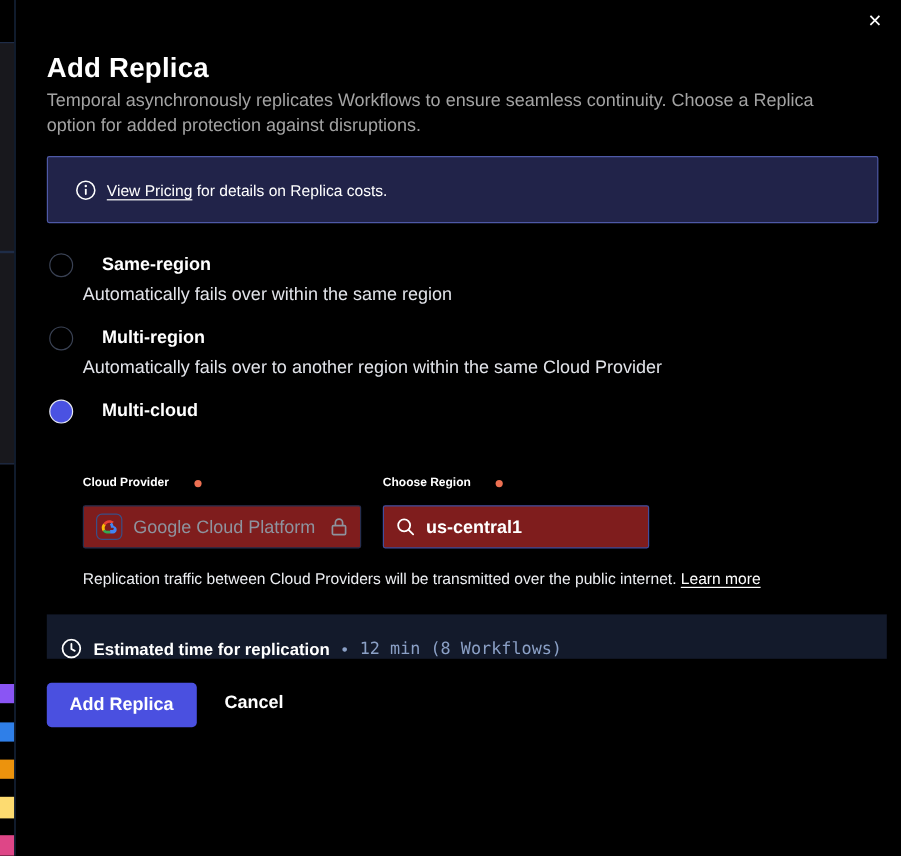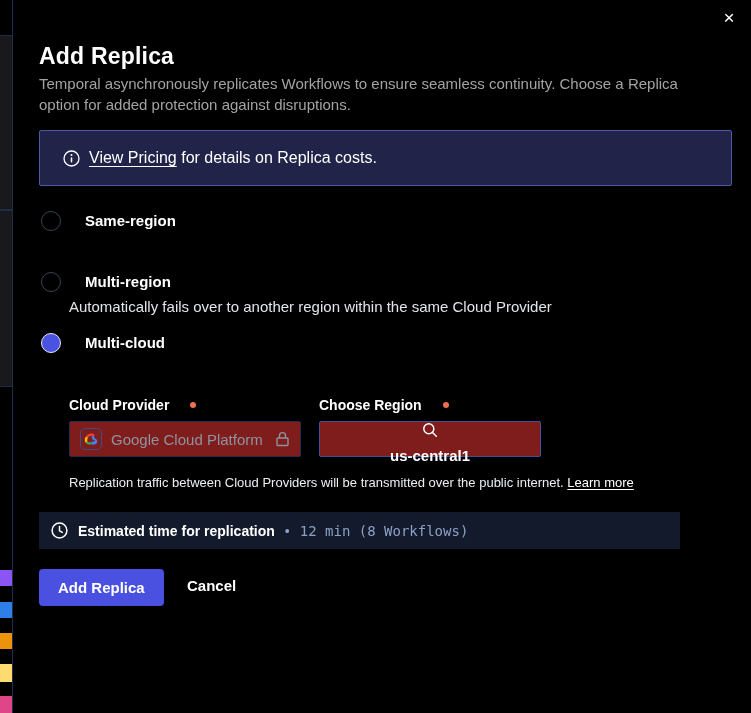"View Pricing for details on" .pricing-banner .txt { font-size: 16px -> 13px }
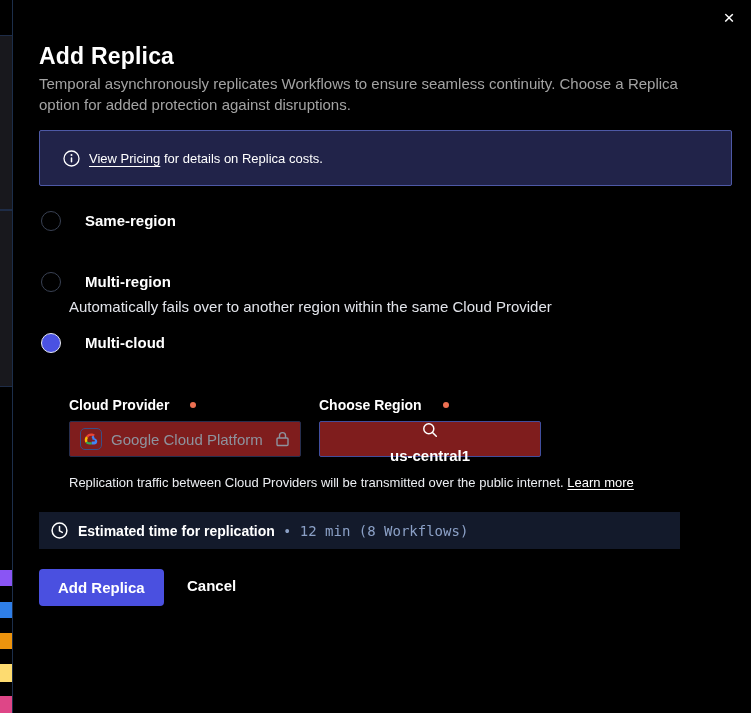"Automatically fails over within the" div.opt-desc { html: none -> <div>Automatically fails over within the same region</div> }
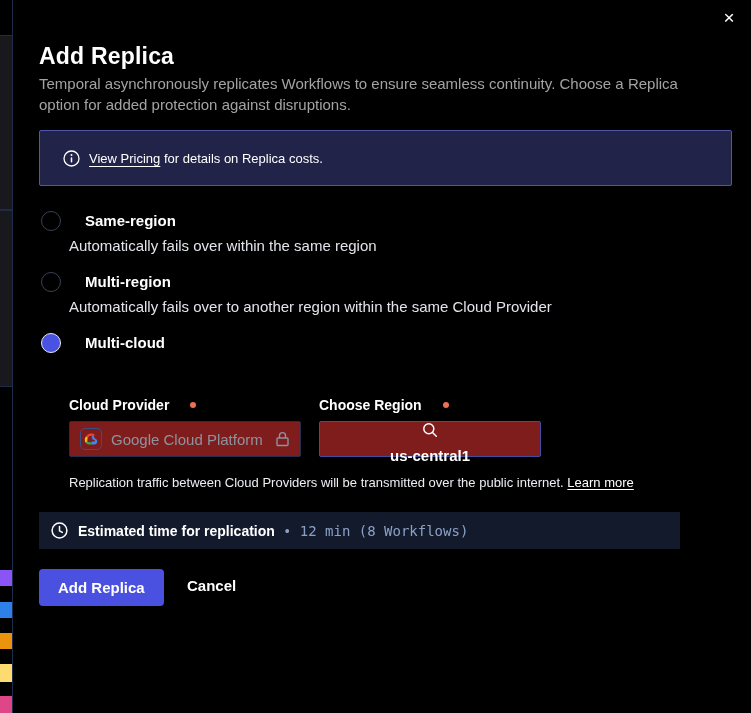"Cloud Provider" .field-label { font-size: 14px -> 10px }
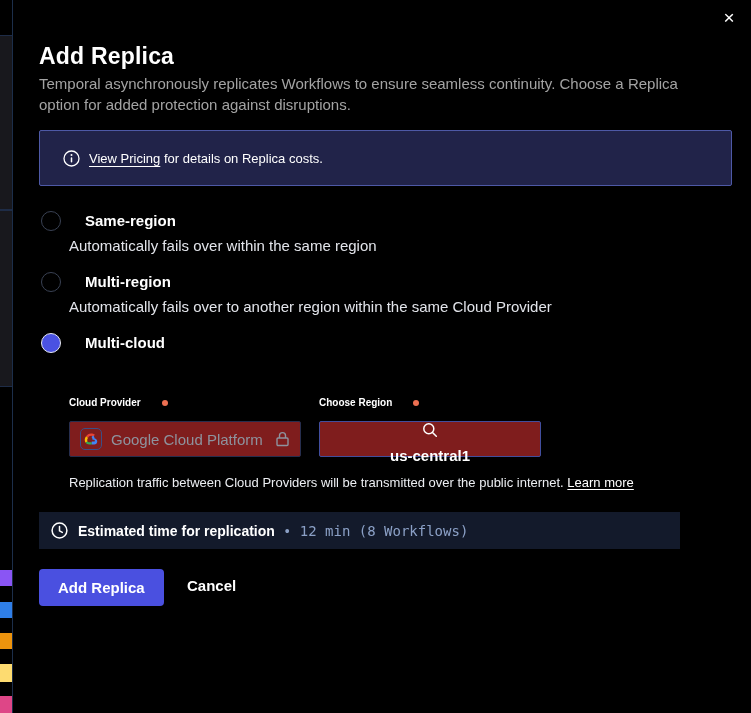"us-central1" .field.region { flex-direction: column -> none }
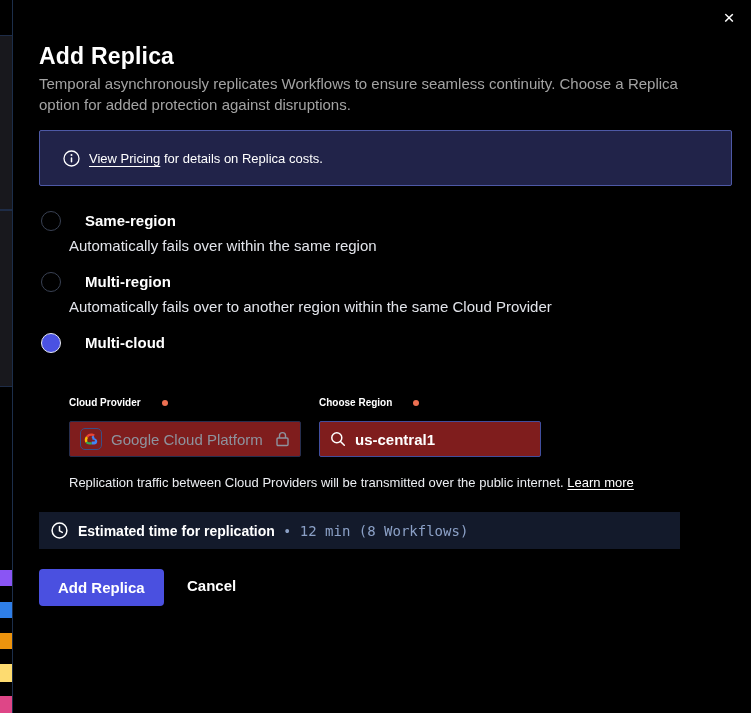"Estimated time for replication" .estimate-banner { align-items: center -> flex-end; width: 641px -> 700px }
